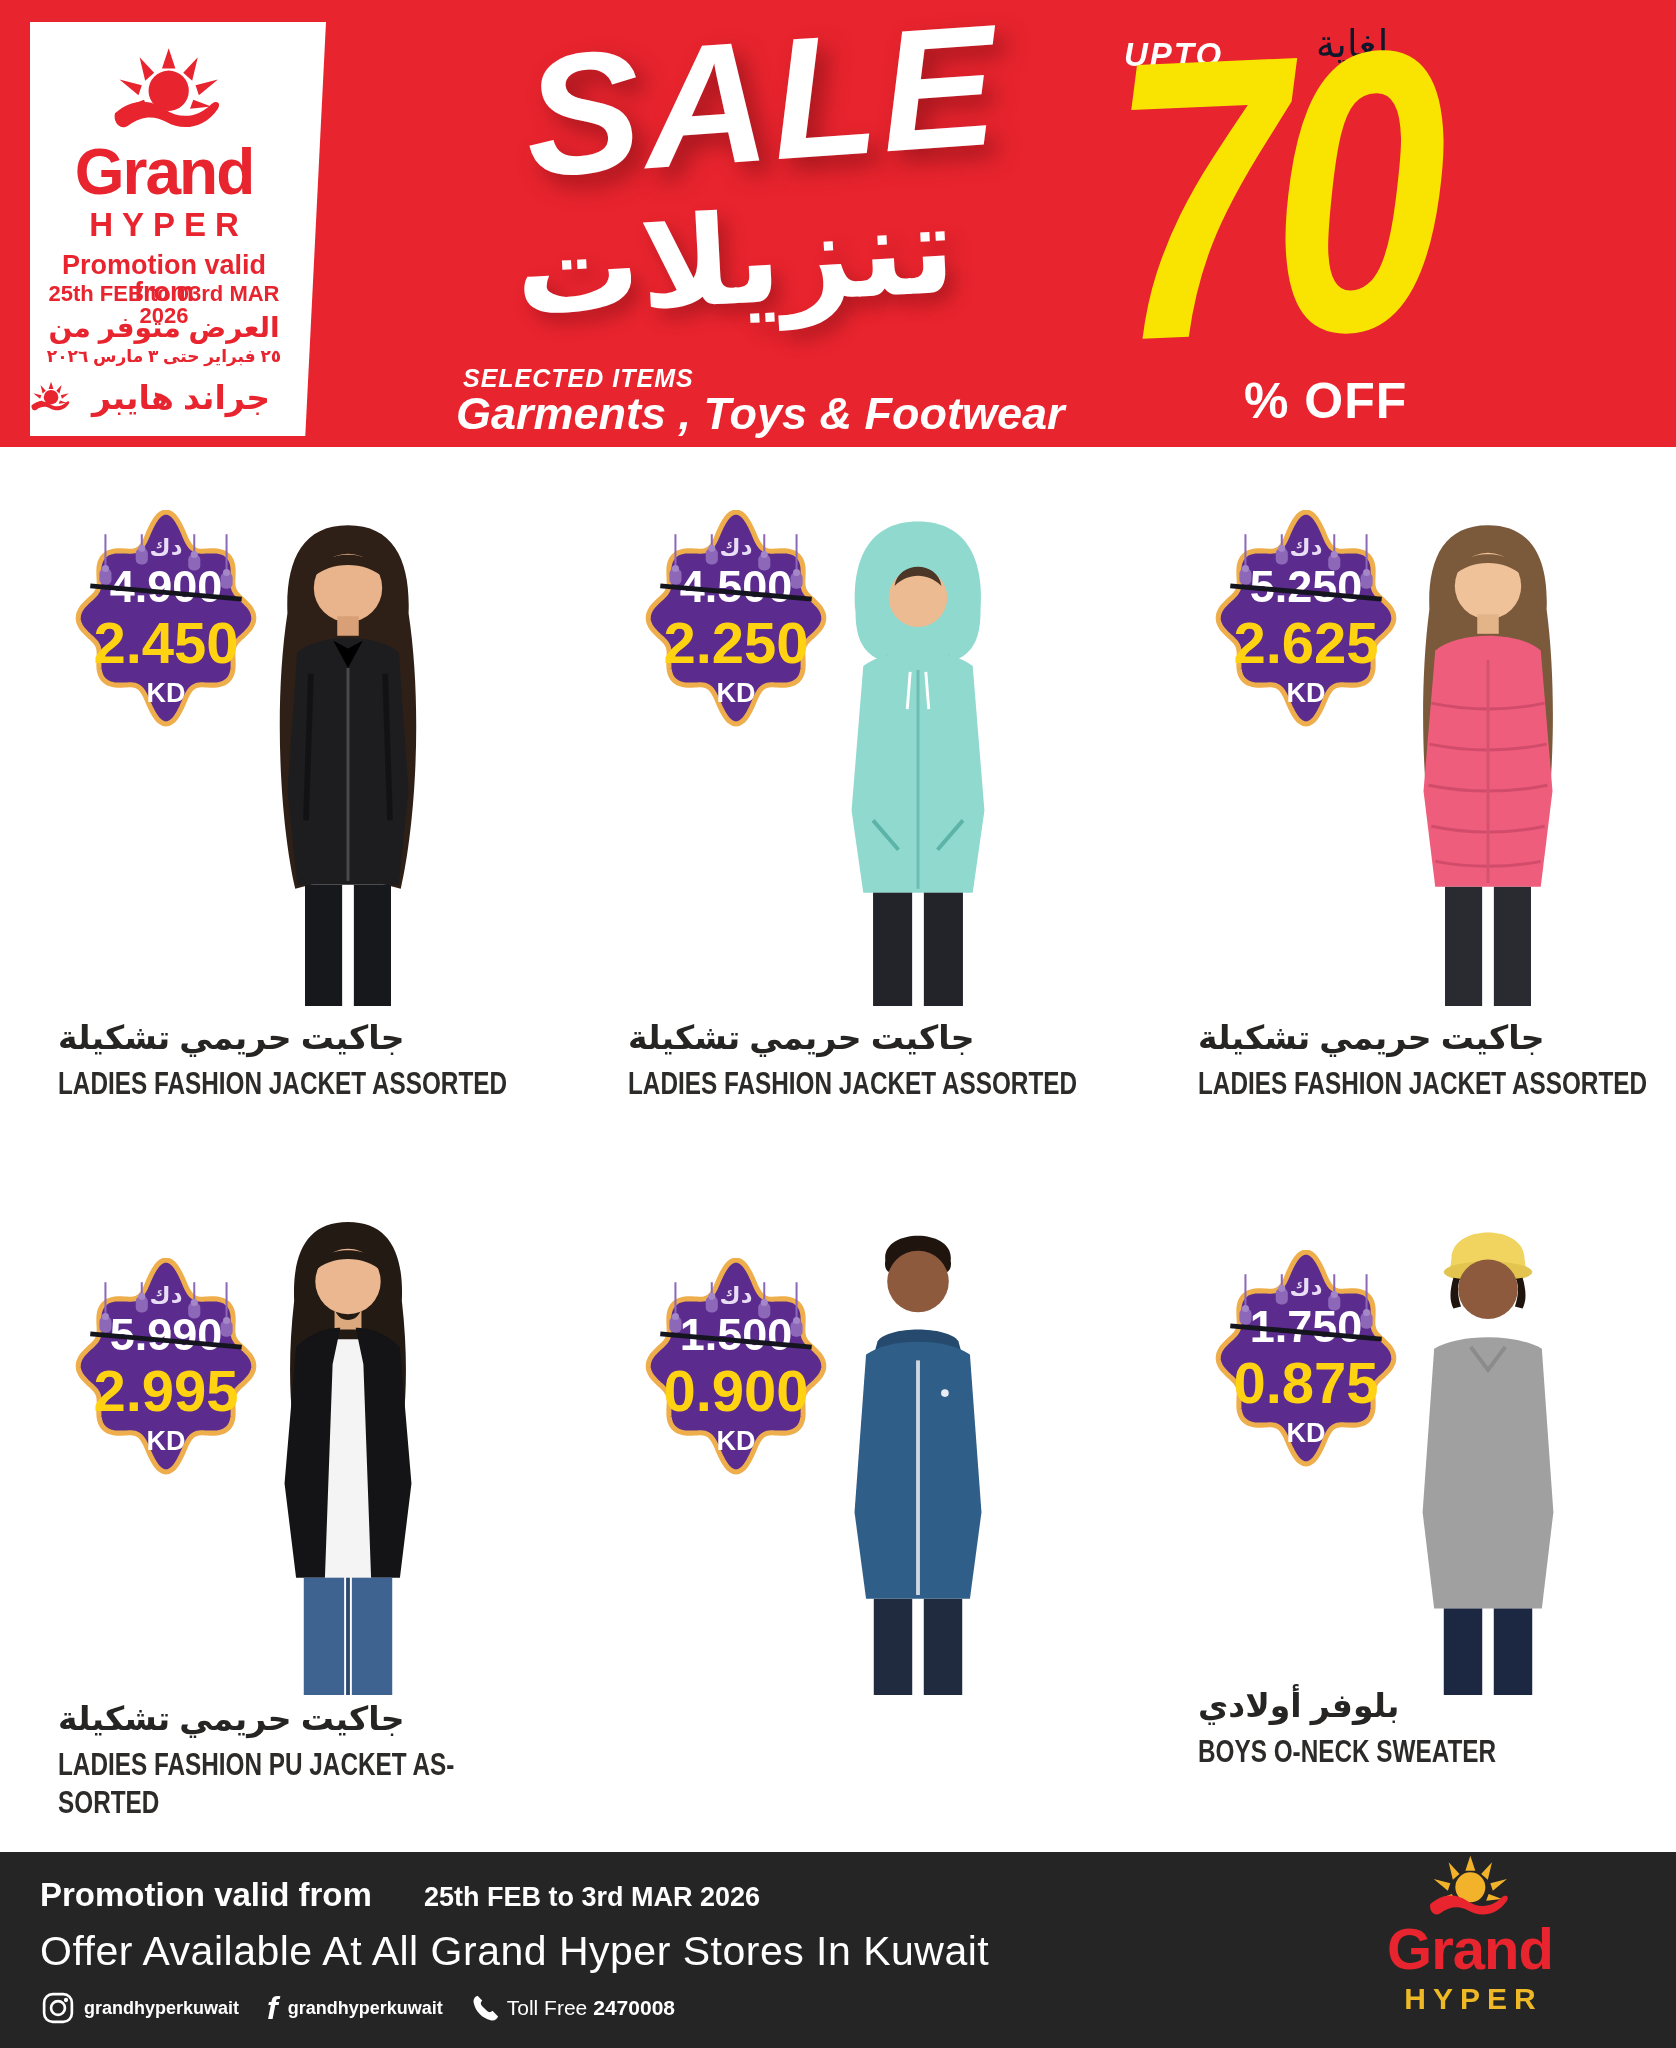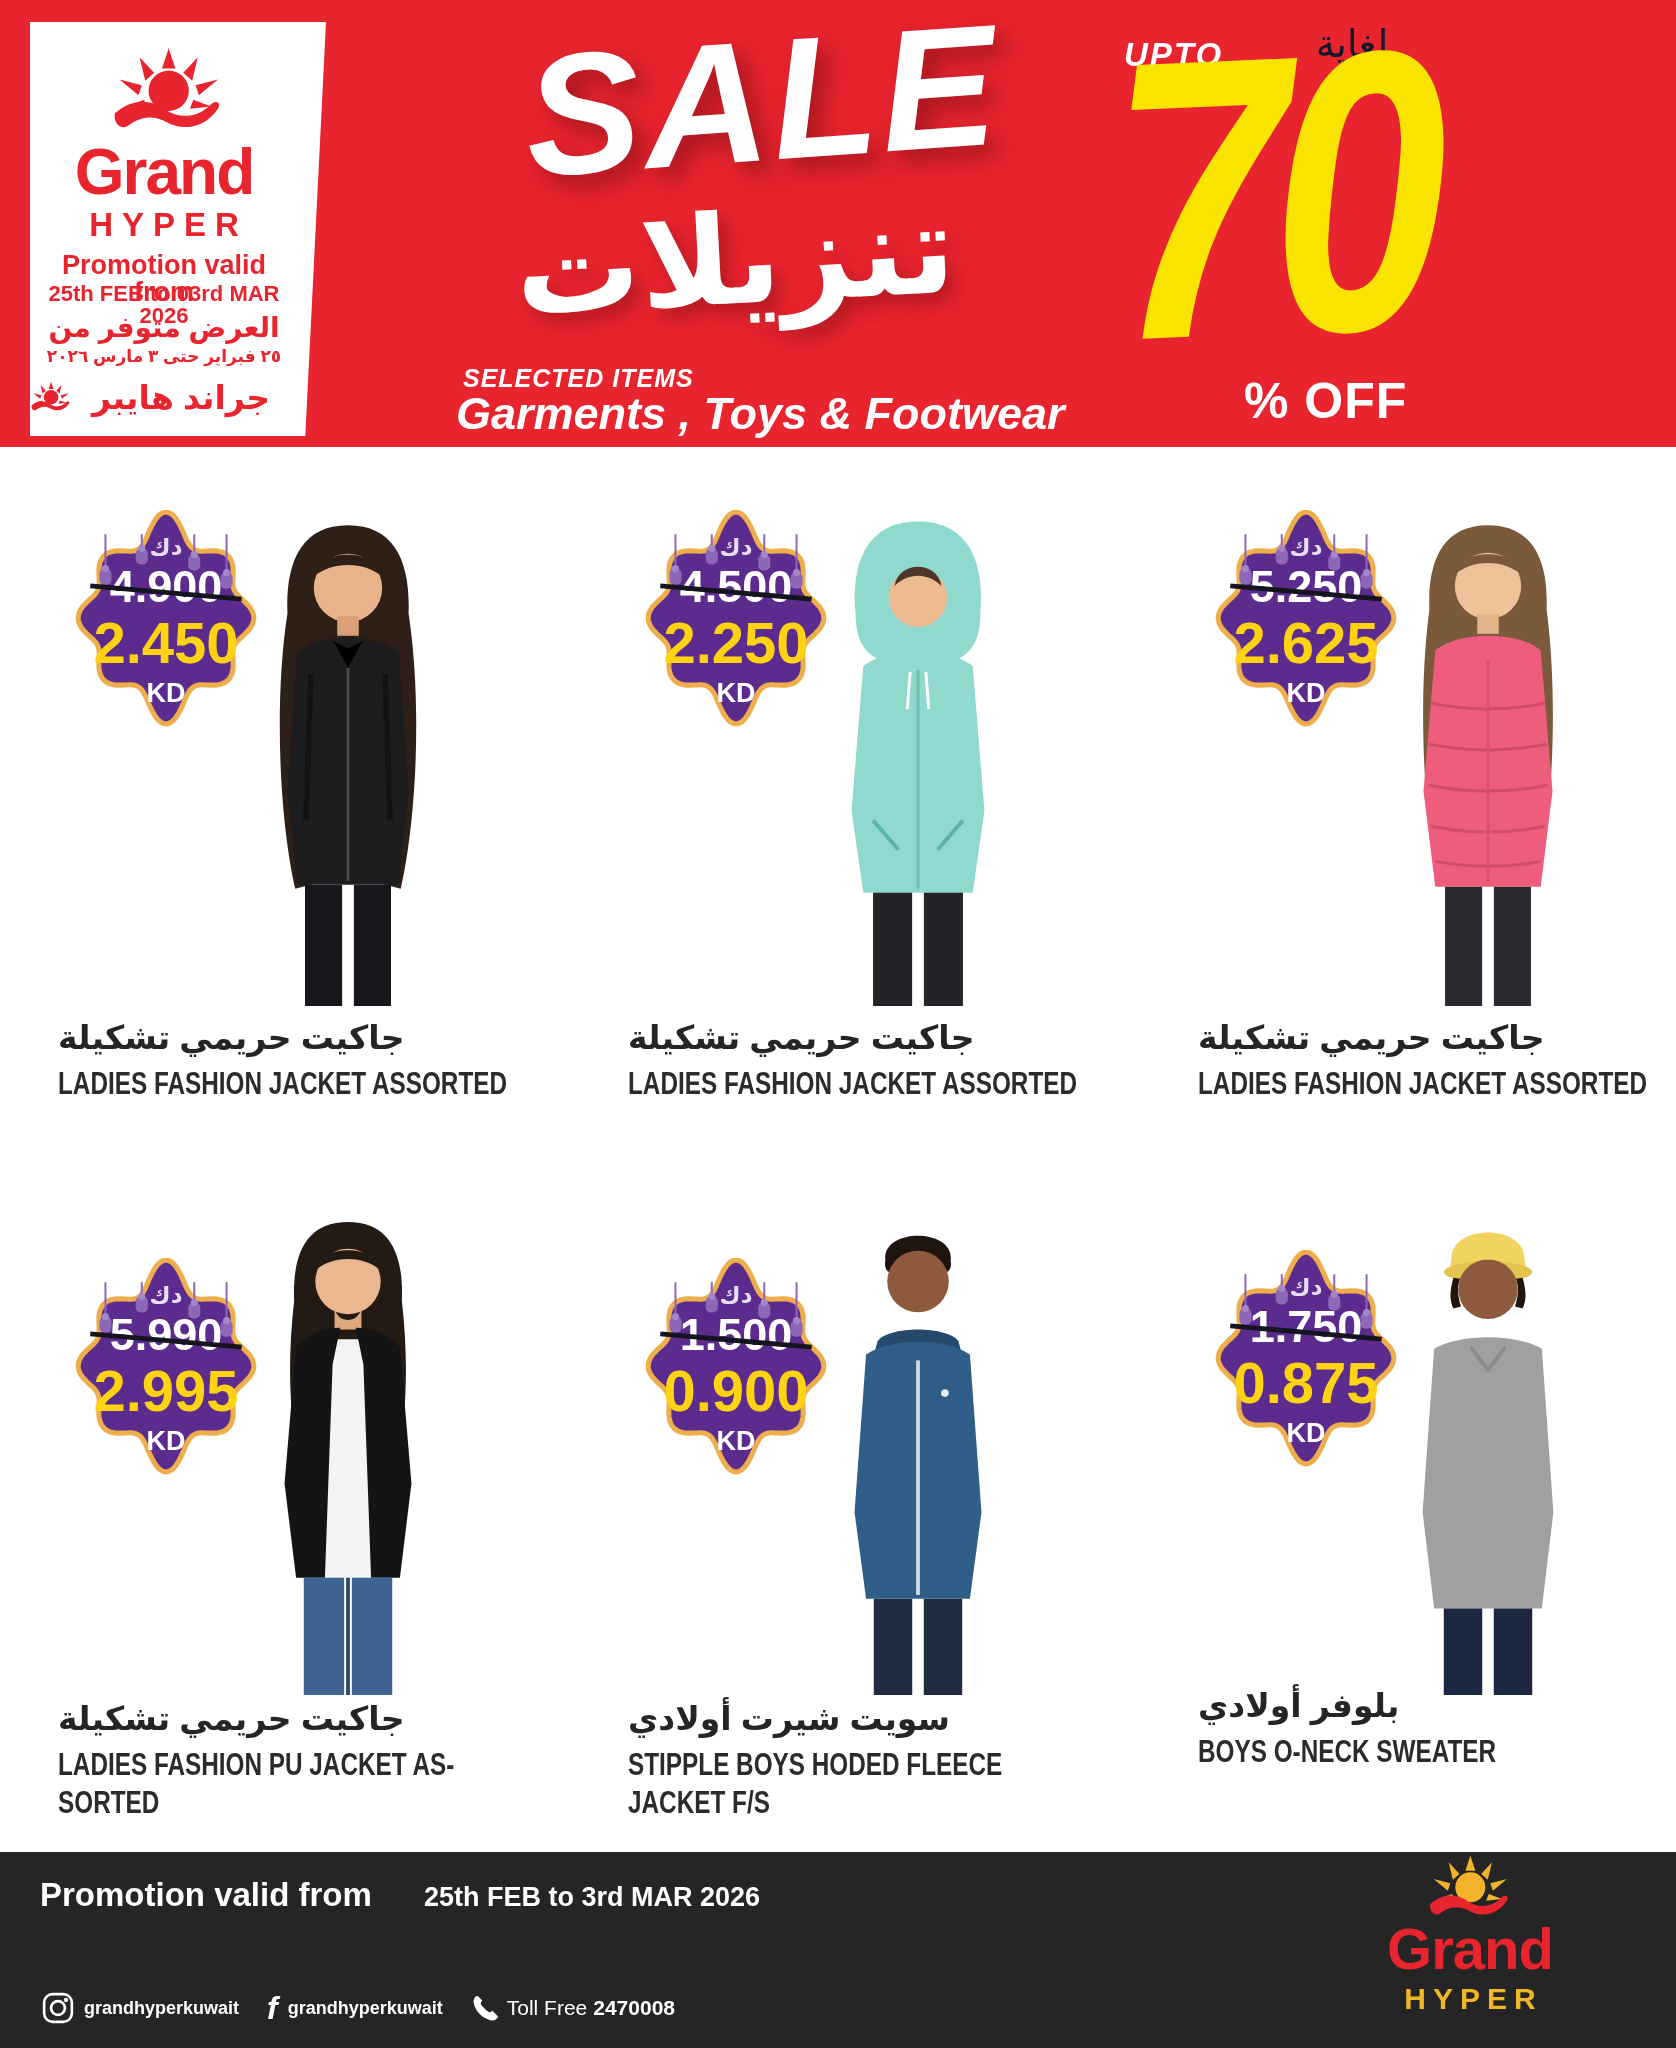"سويت شيرت أولادي" div.plabel { html: <div> <div>سويت شيرت أولادي</div> <div>STIPPLE BOYS HODED FLEECE JACKET F/S</div> </div> -> none }
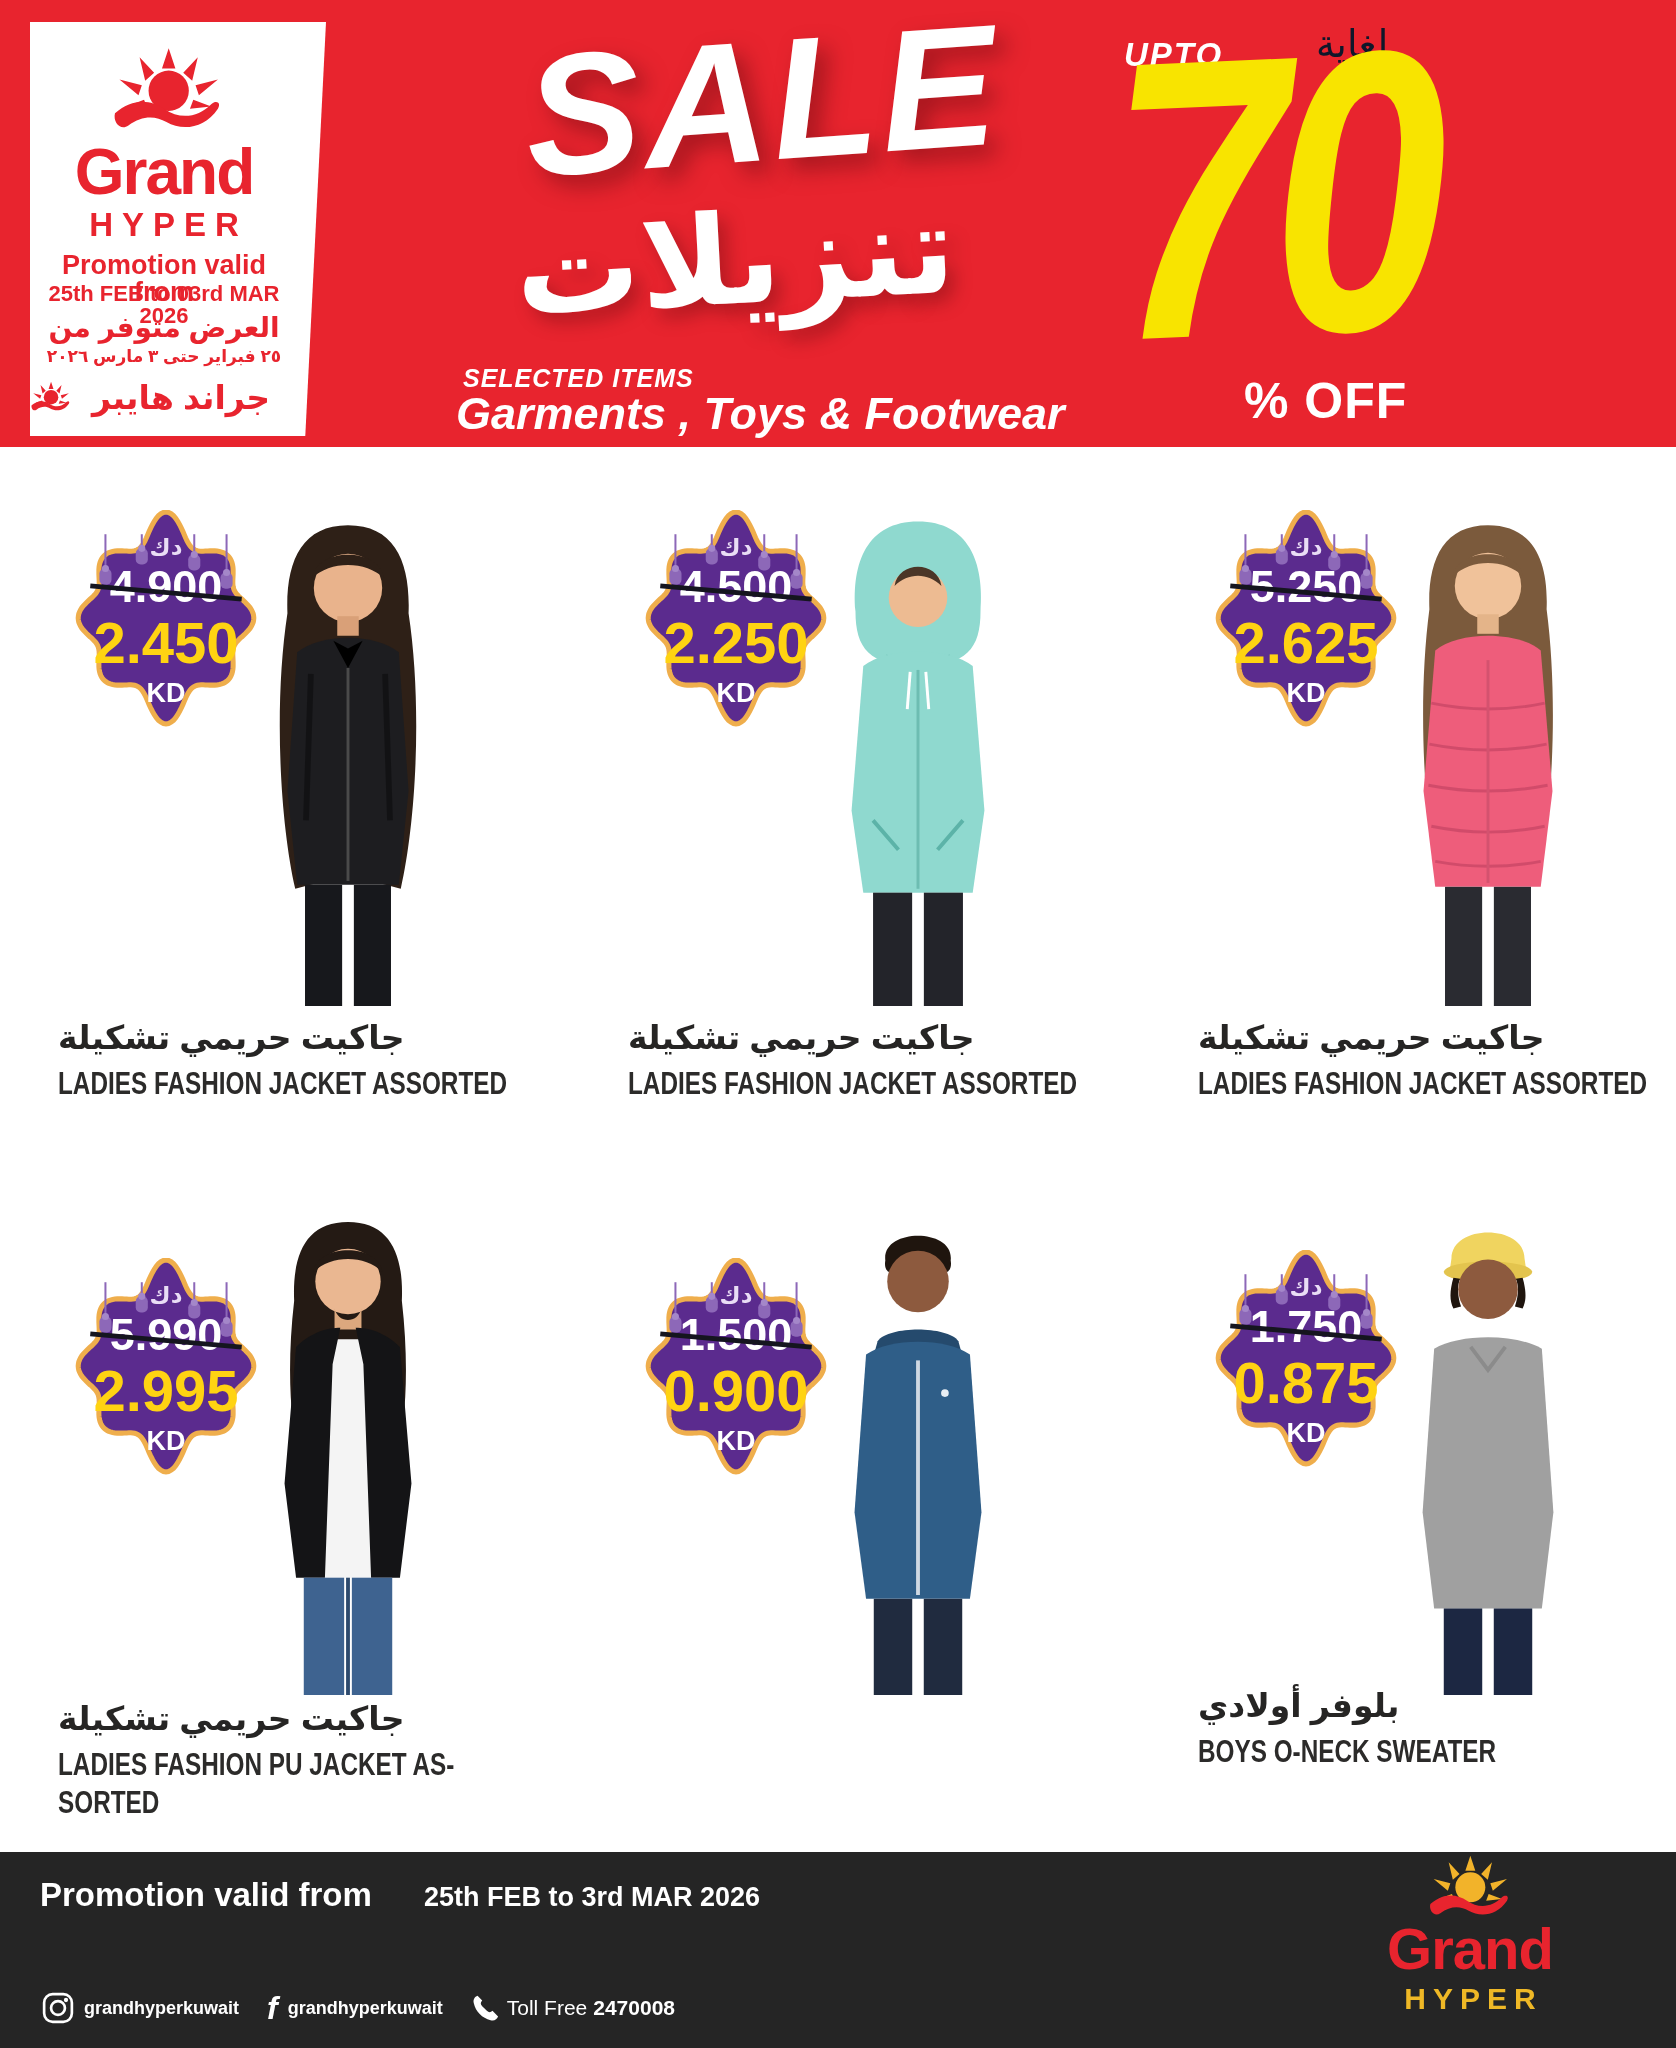"Offer Available At All Grand" div.f-offer { html: none -> <div>Offer Available At All Grand Hyper Stores In Kuwait</div> }
